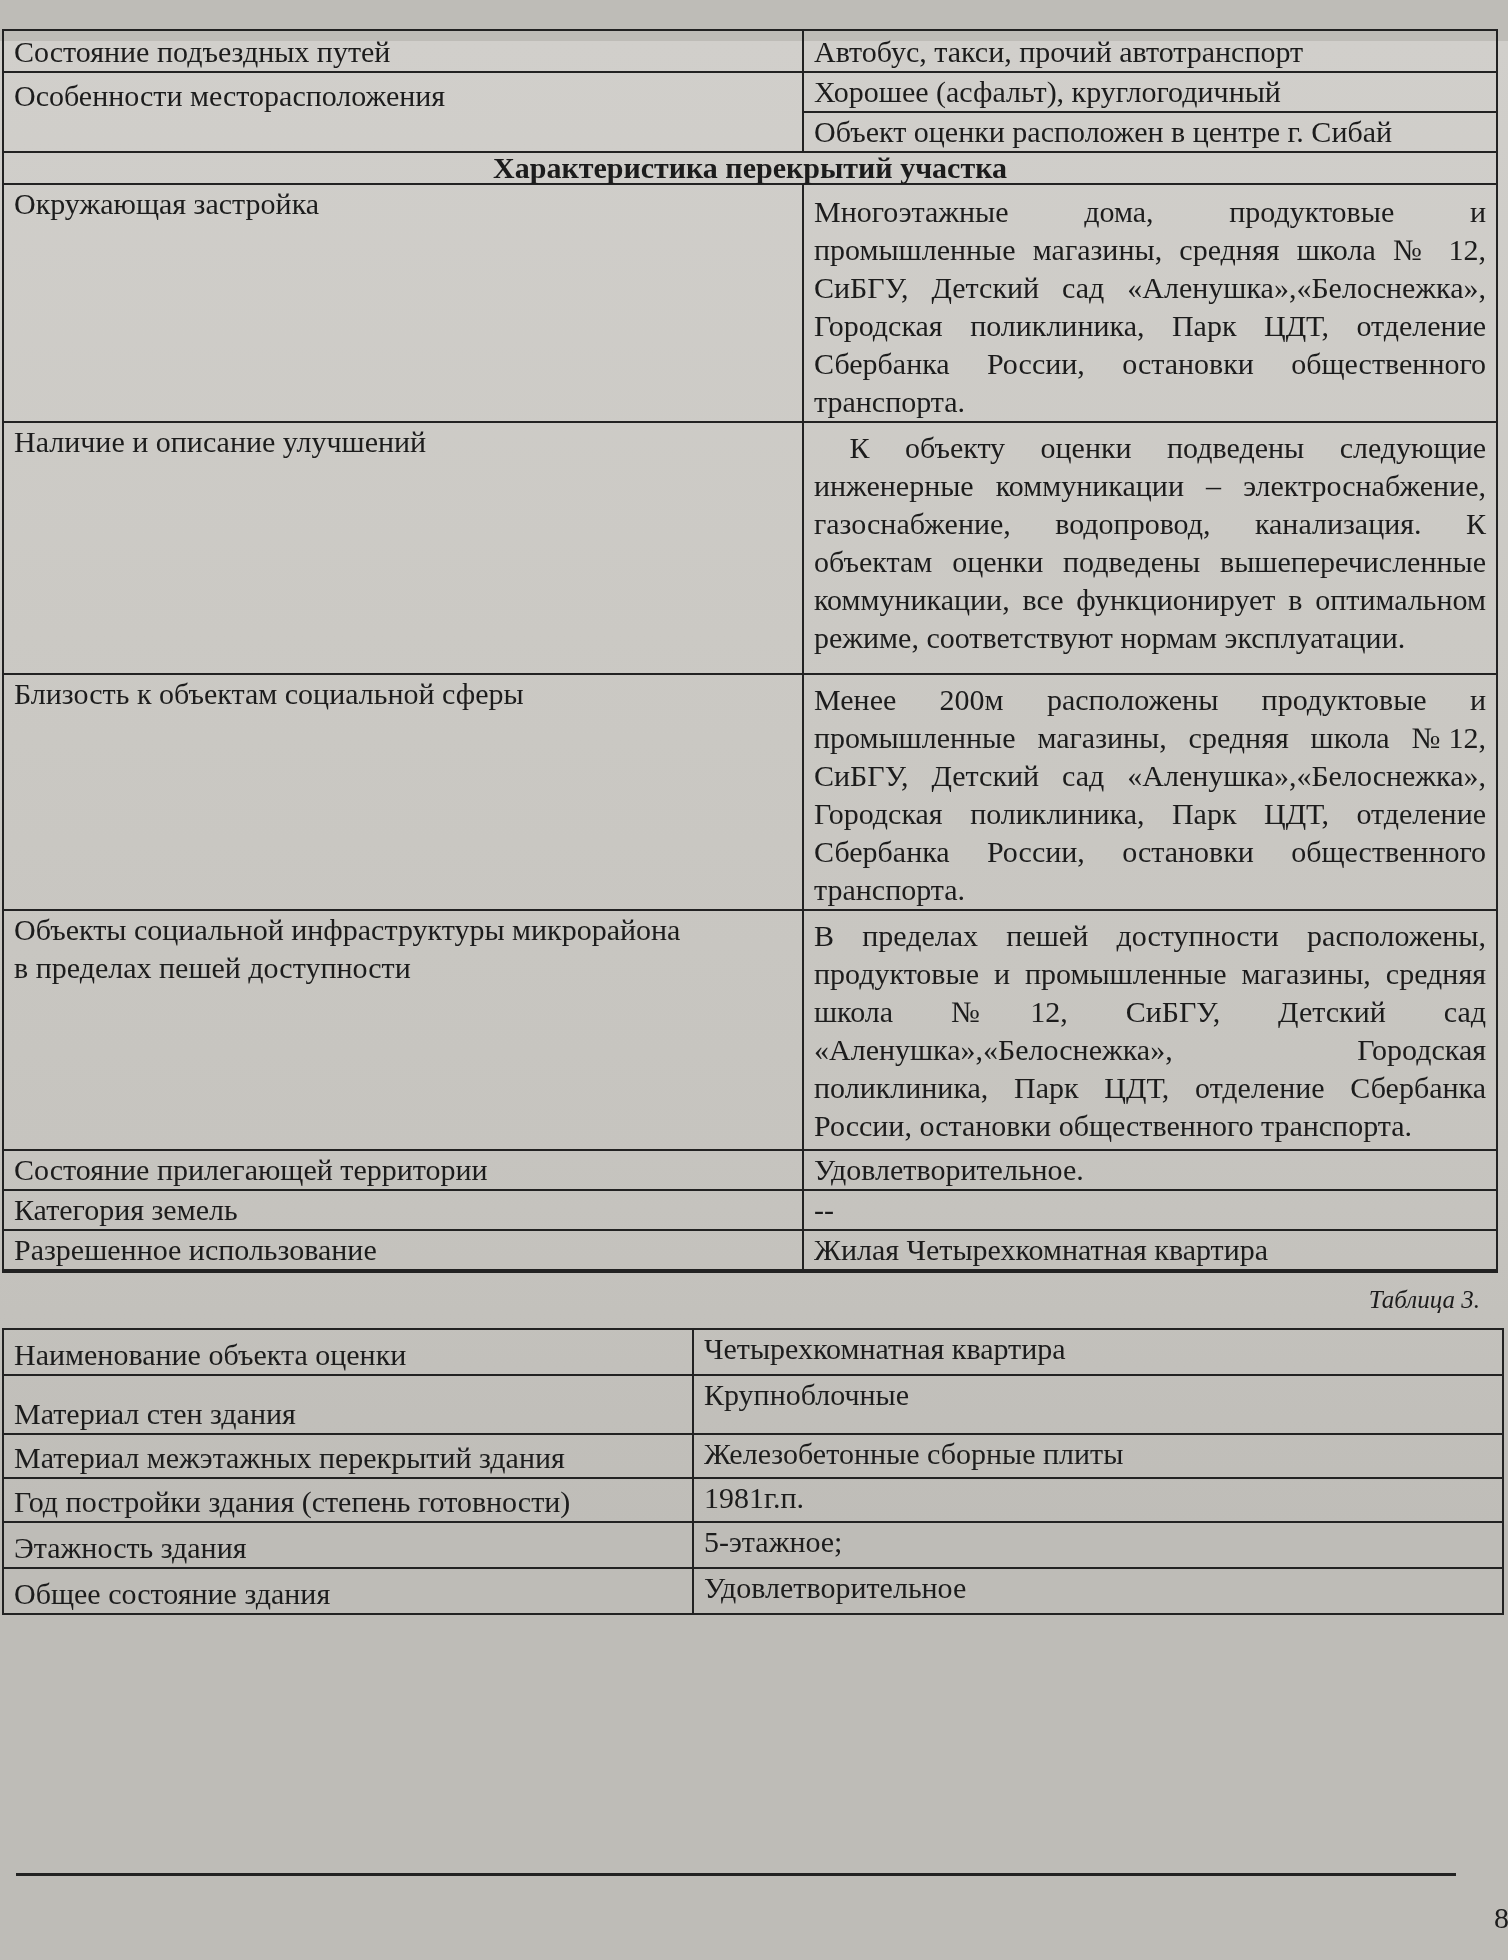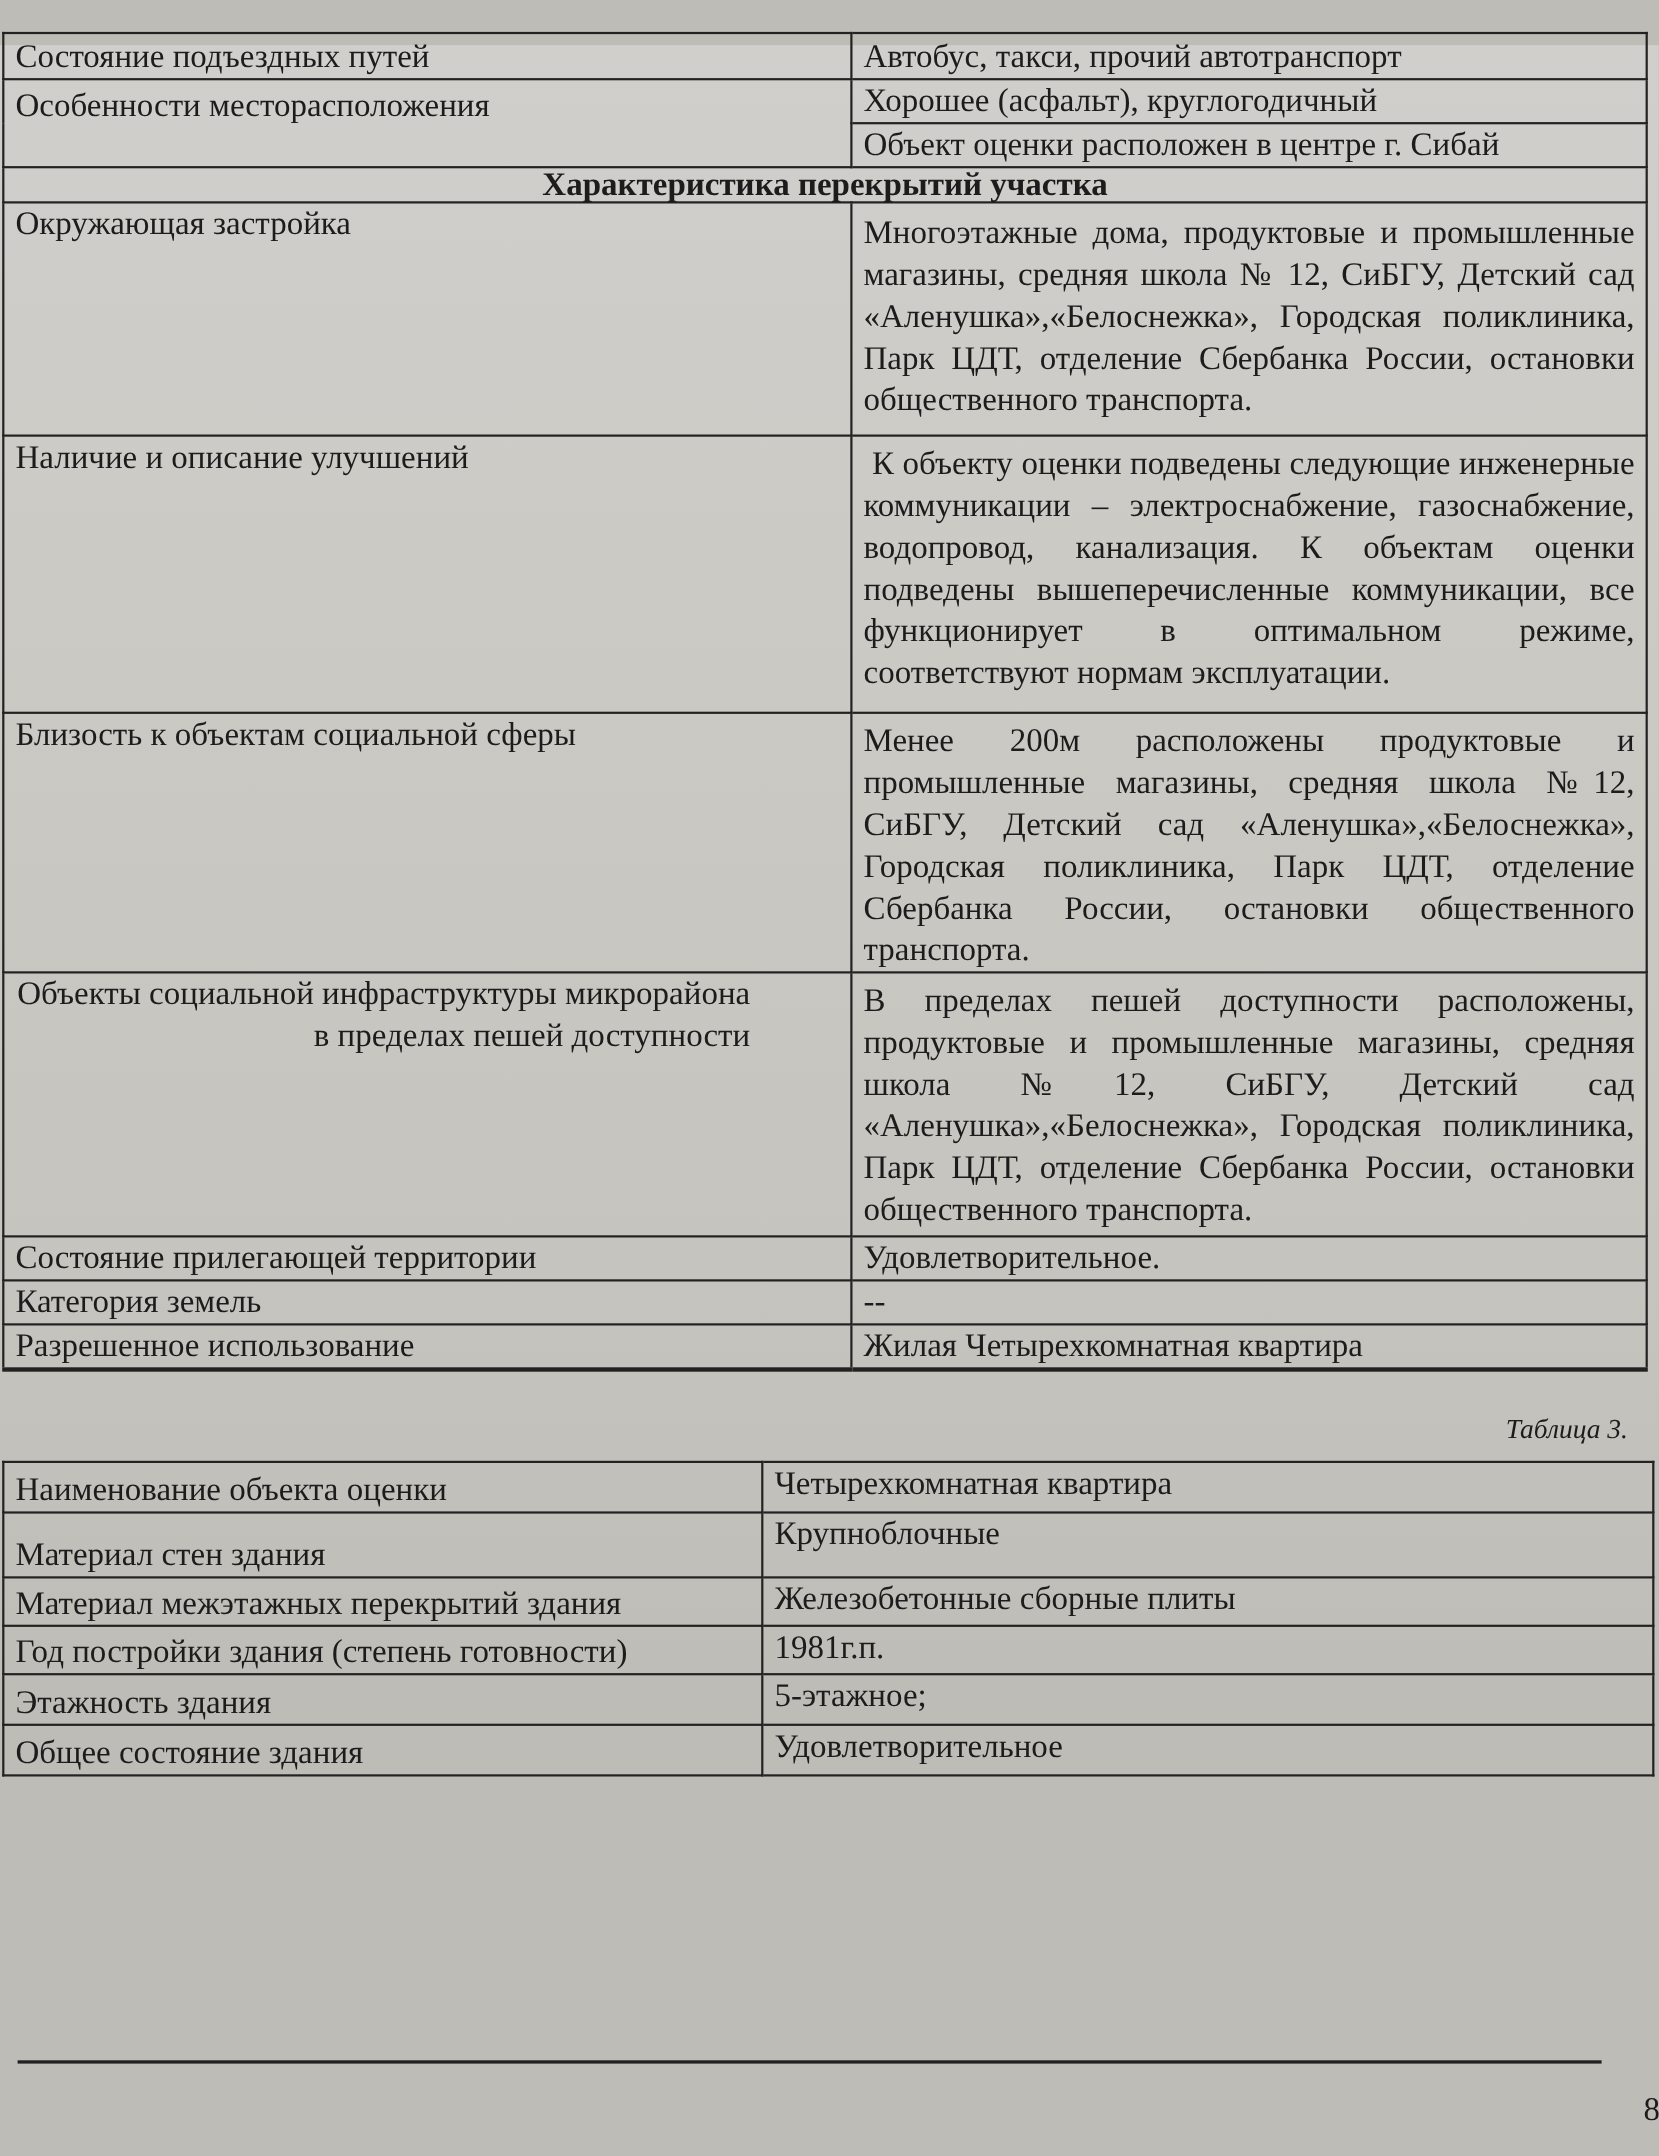"Объекты социальной инфраструктуры" td.l { padding-right: 91px -> 120px; text-align: right -> left }
